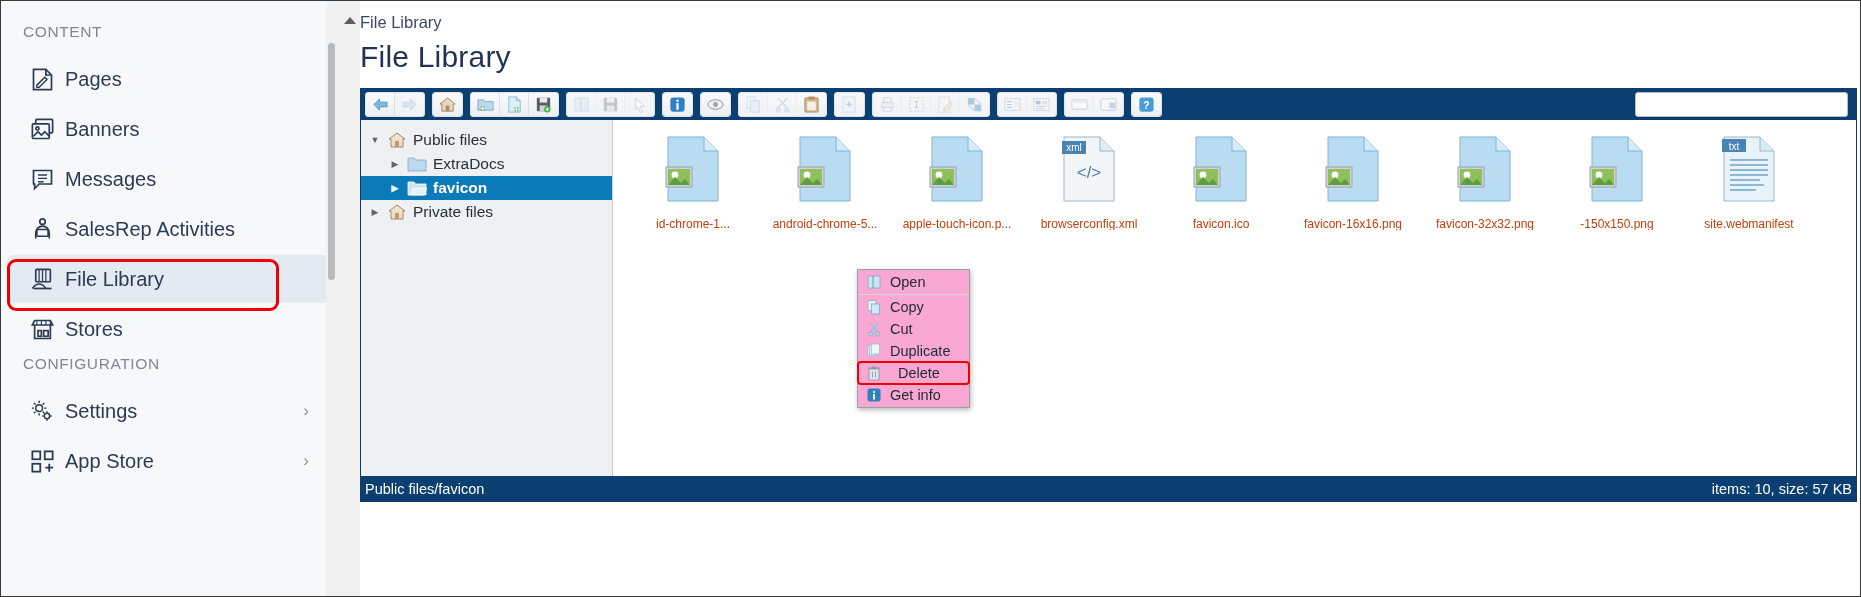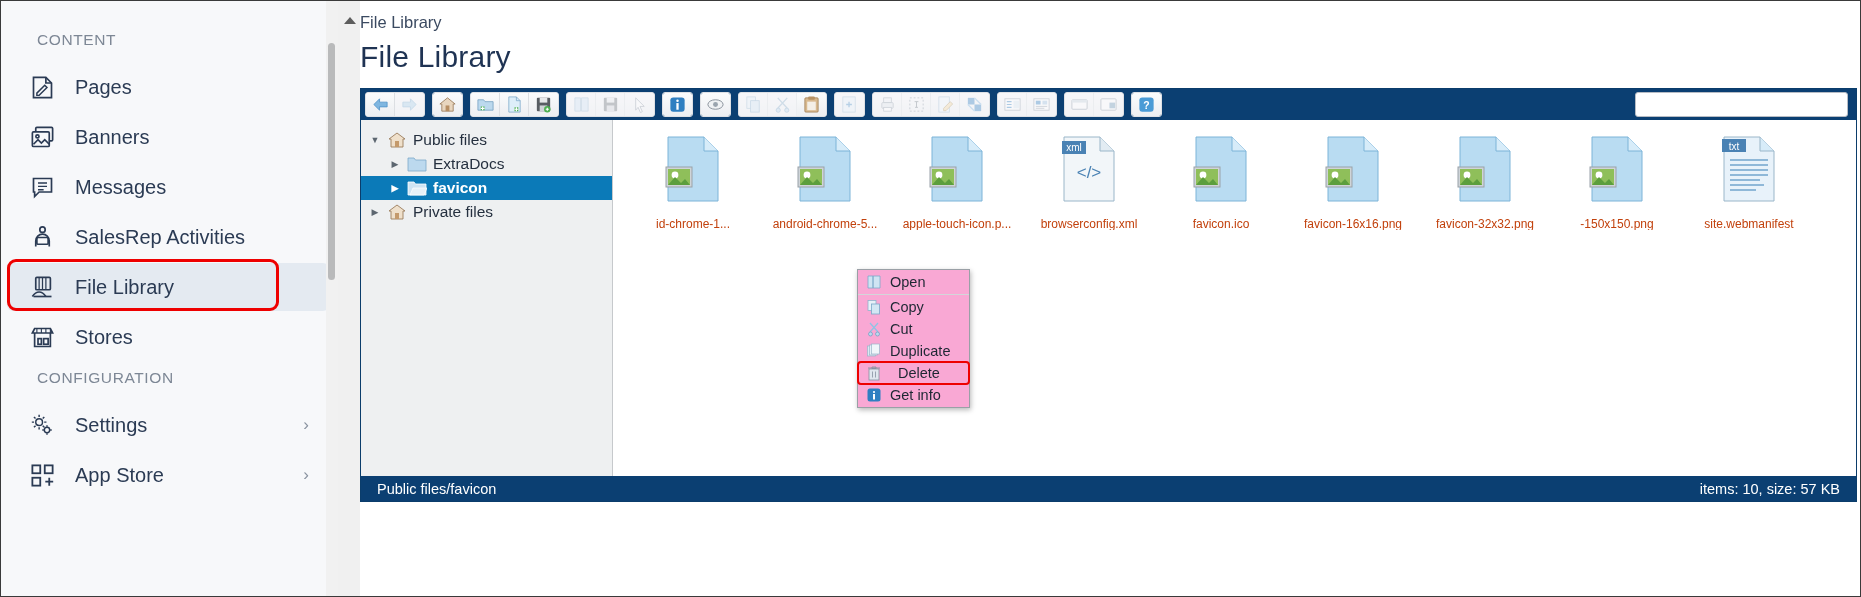"CONTENT" .section-label { margin-top: 8px -> none; padding-left: 36px -> 22px }
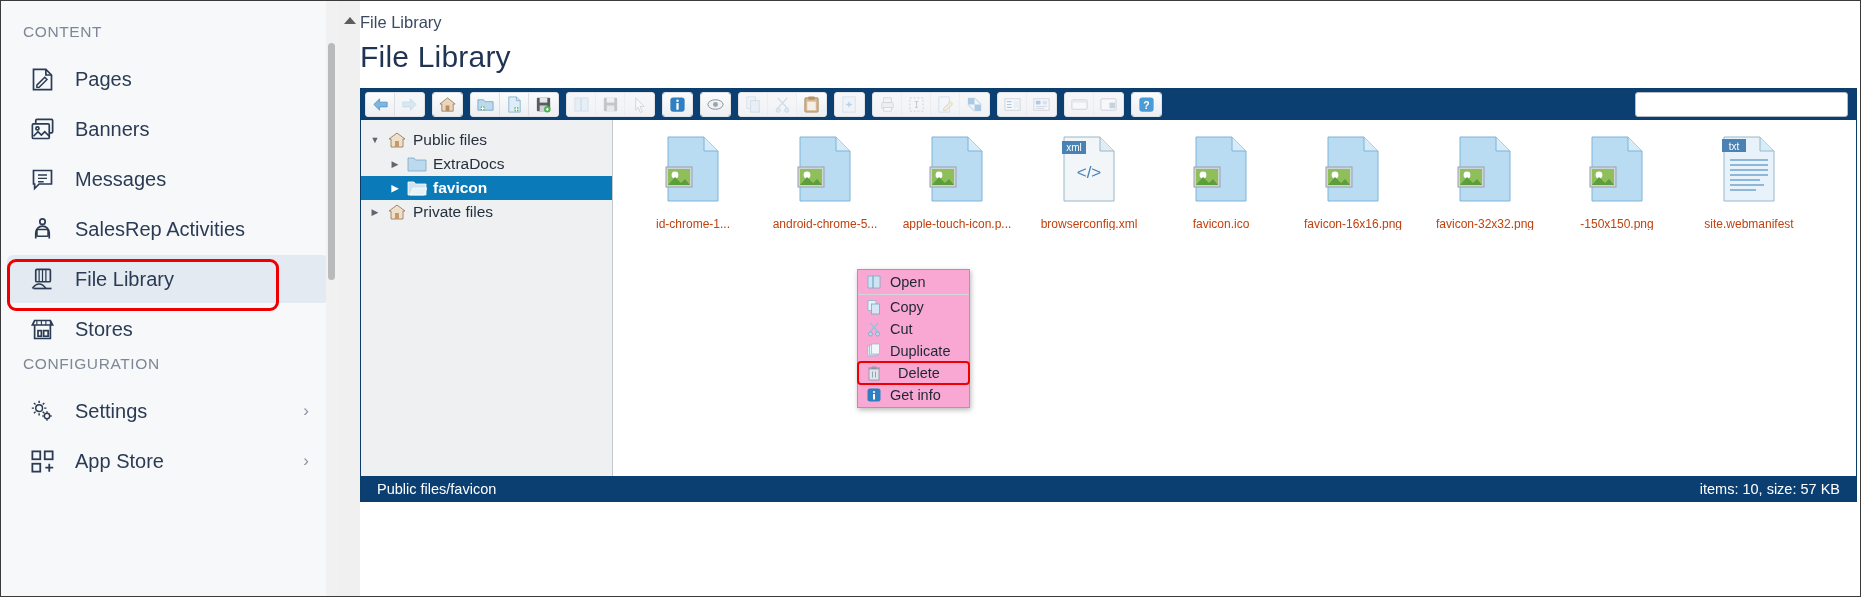"Pages" .nav-item { gap: 18px -> 8px }
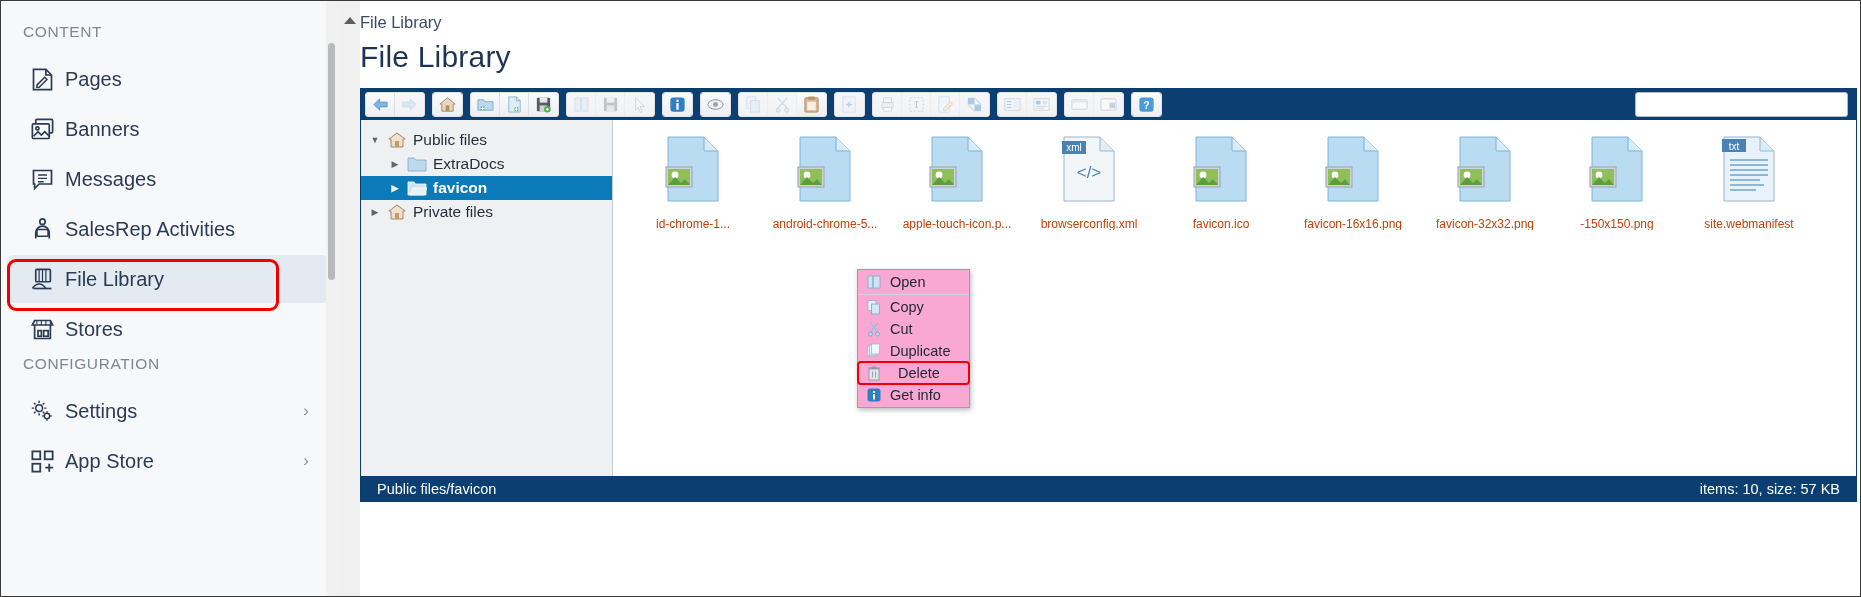"Public files/favicon" .fm-status { padding: 0 16px -> 0 4px }
